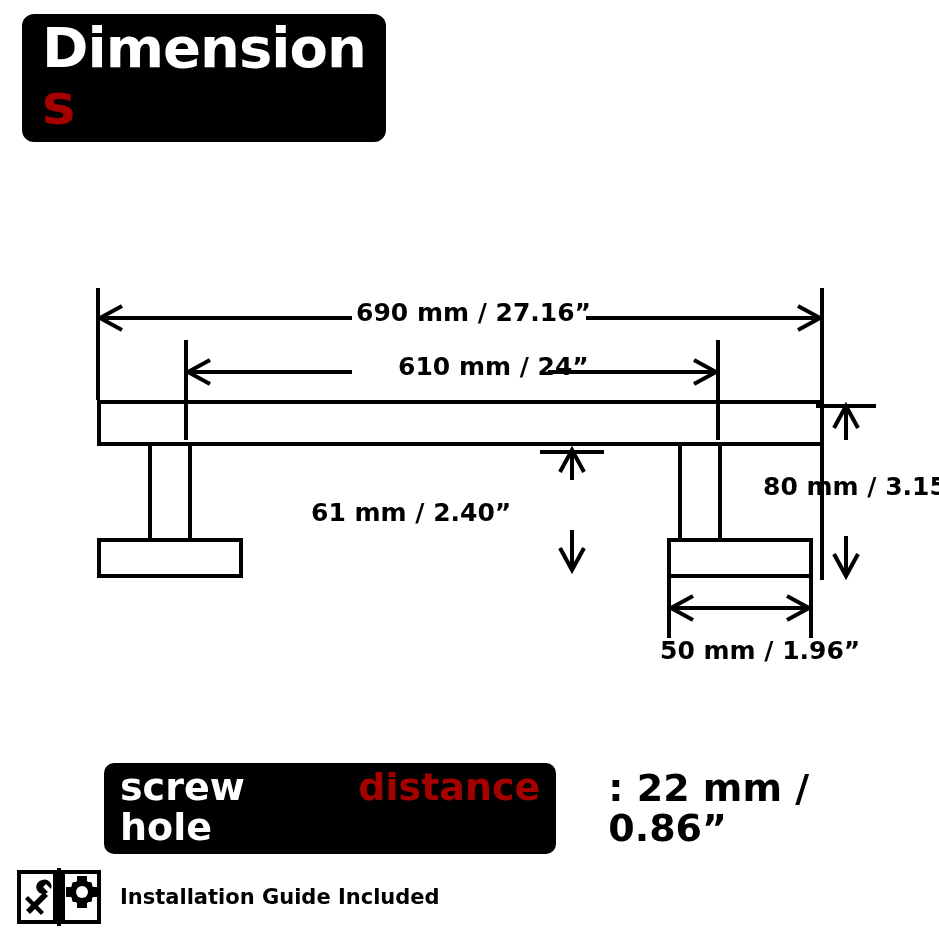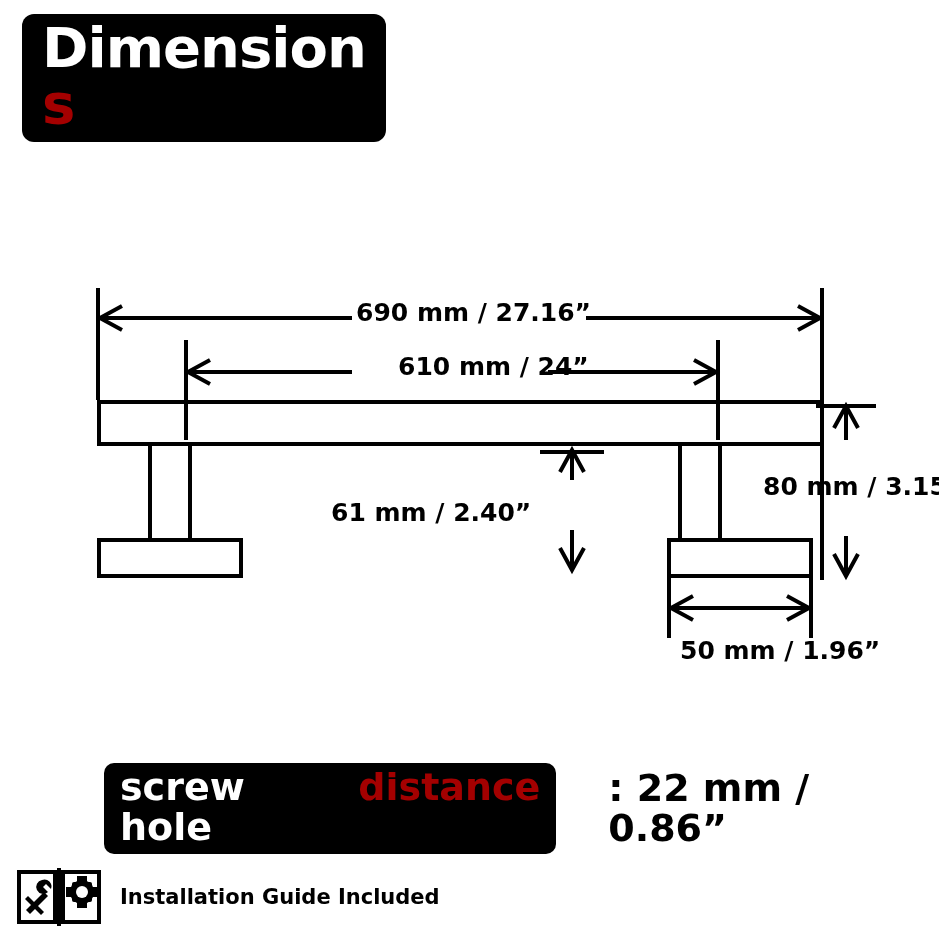"61 mm / 2.40”" #label-61 { margin-left: 20px -> none }
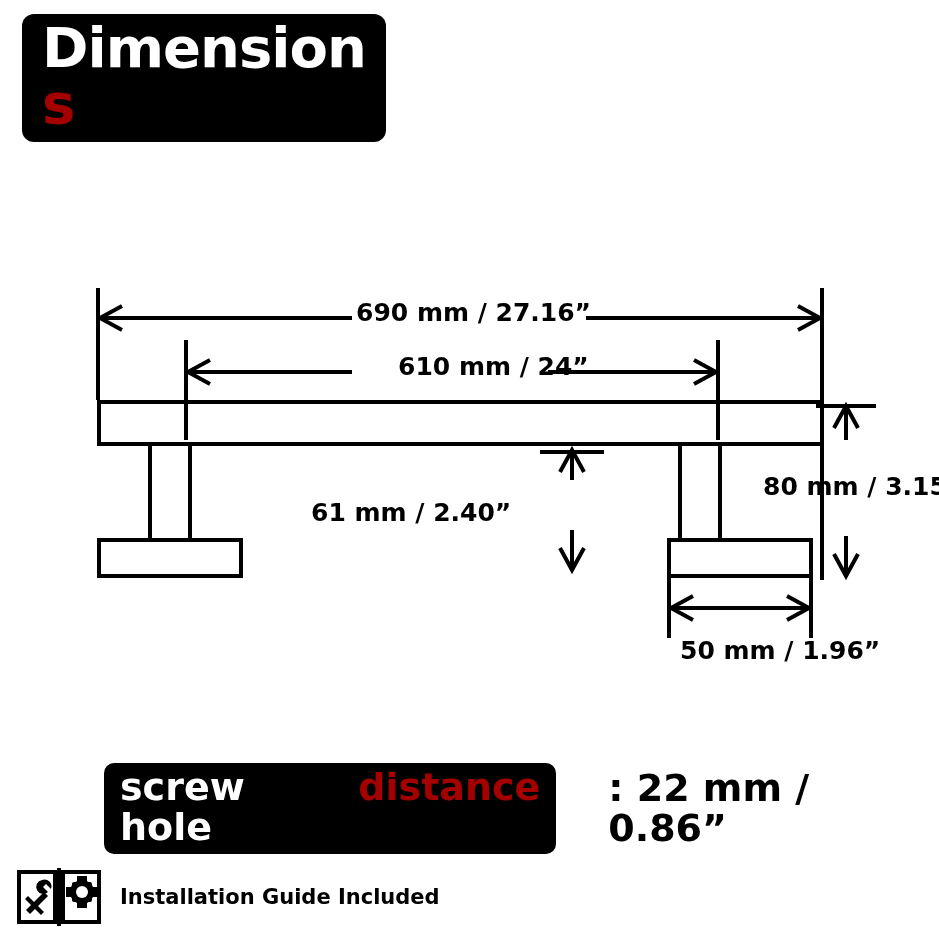"50 mm / 1.96”" #label-50 { left: 680px -> 660px }
